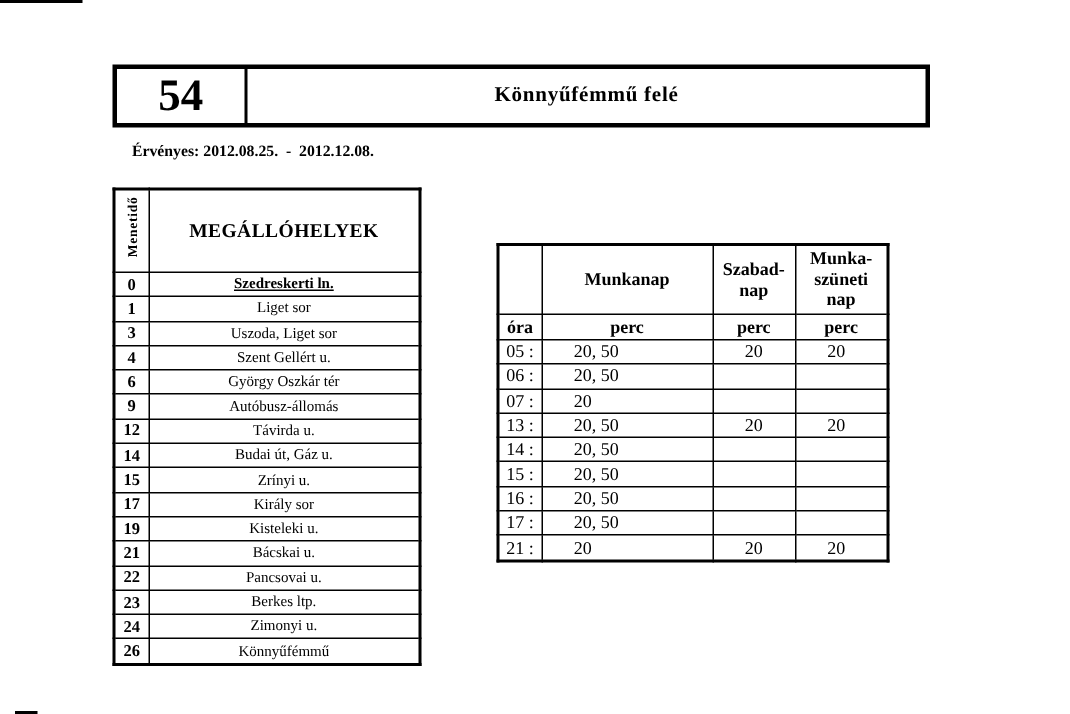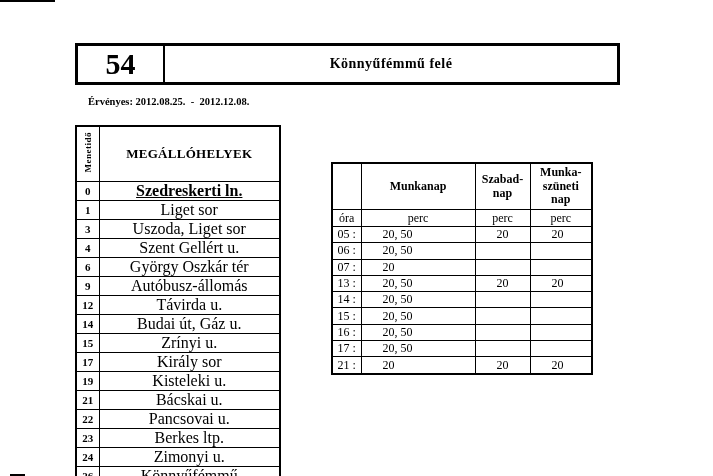"Szedreskerti ln." .stops tbody td { font-size: 16px -> 10px }
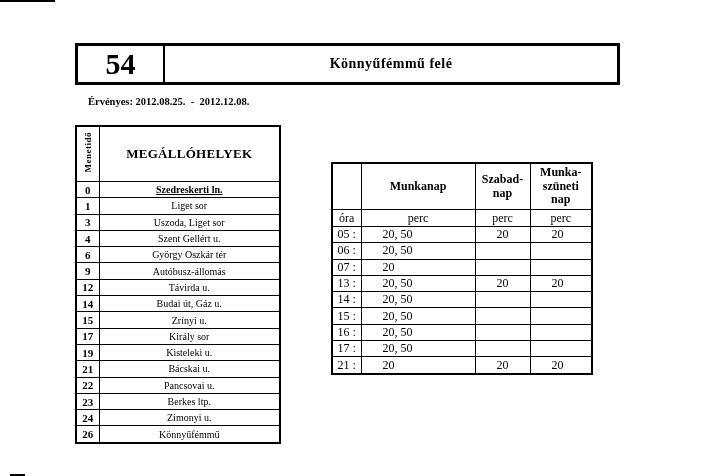"óra" .dep thead .h2 th { font-weight: normal -> bold }
